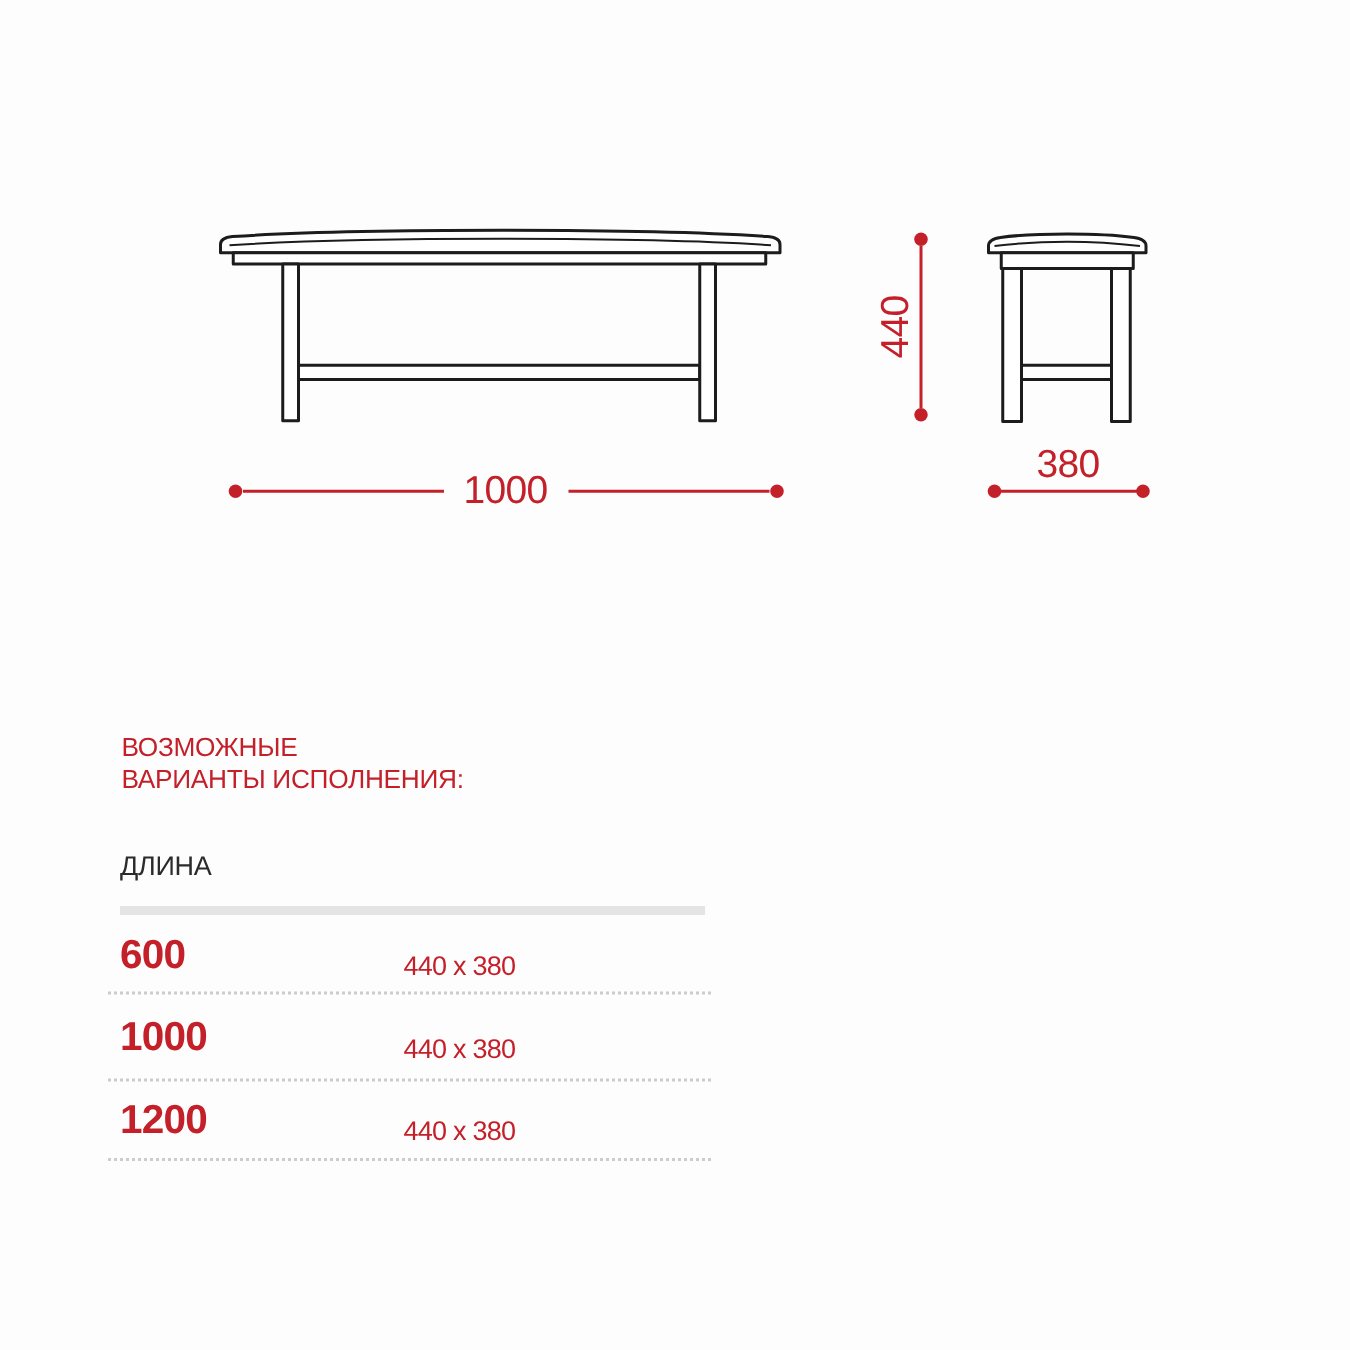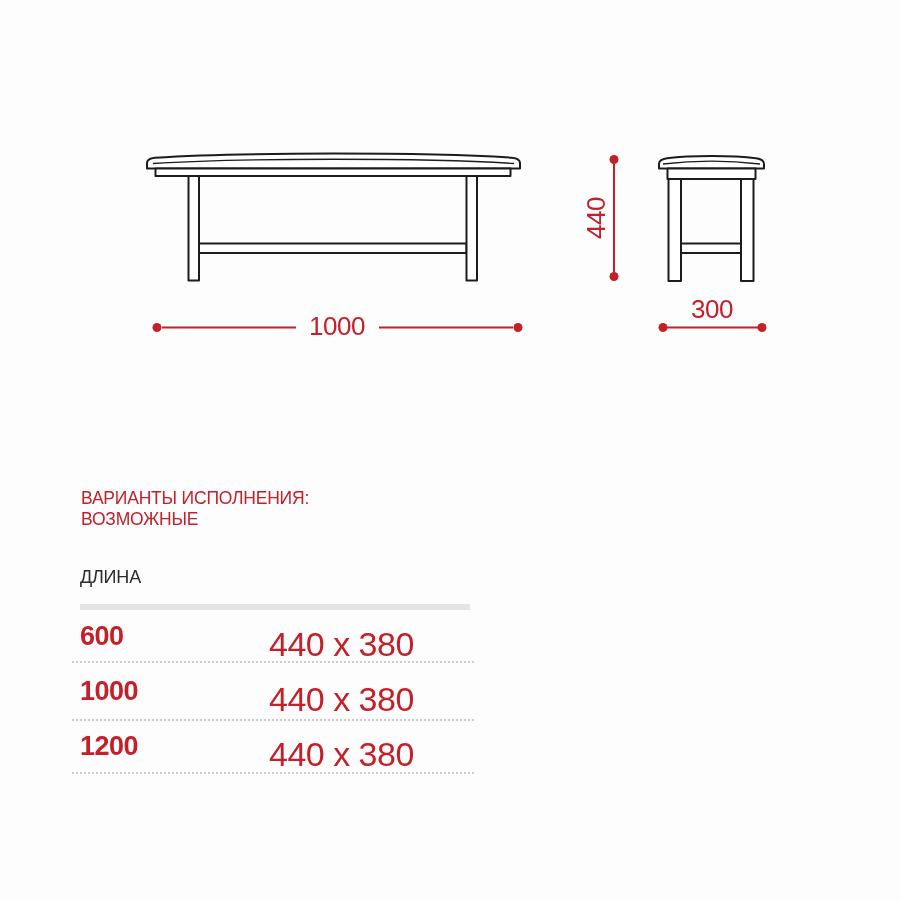"300" div.dim-label { text: 300 -> 380 }
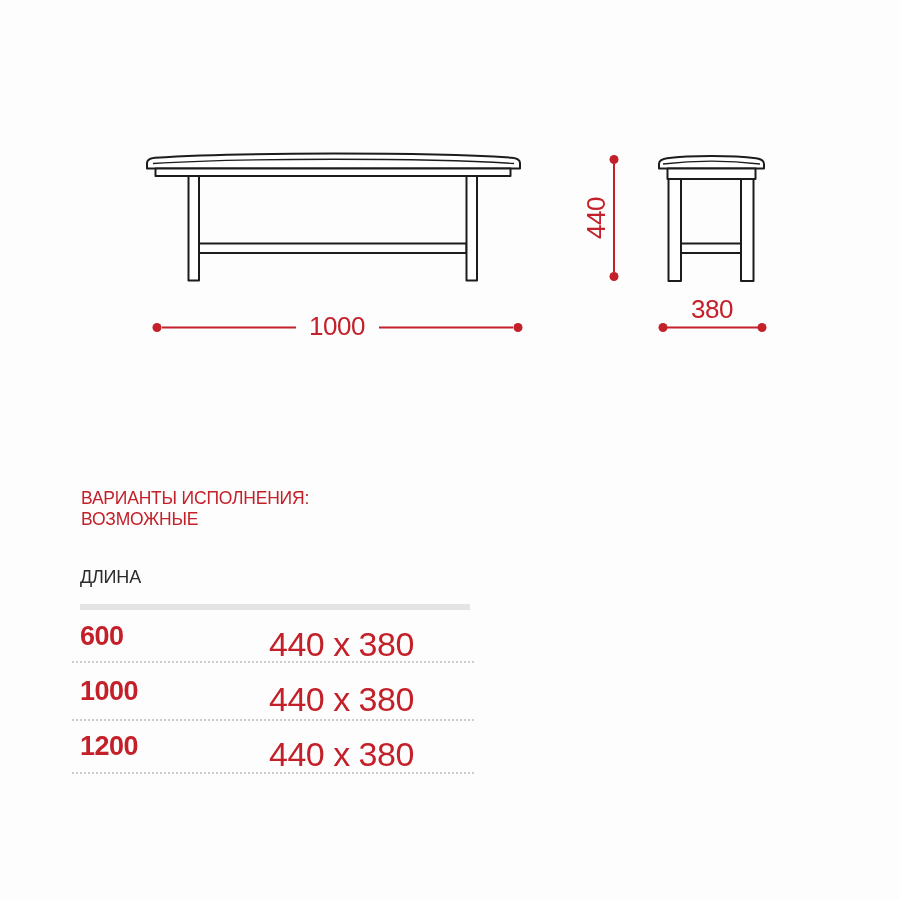"ВАРИАНТЫ ИСПОЛНЕНИЯ:" div { order: before "ВОЗМОЖНЫЕ" -> after "ВОЗМОЖНЫЕ" }
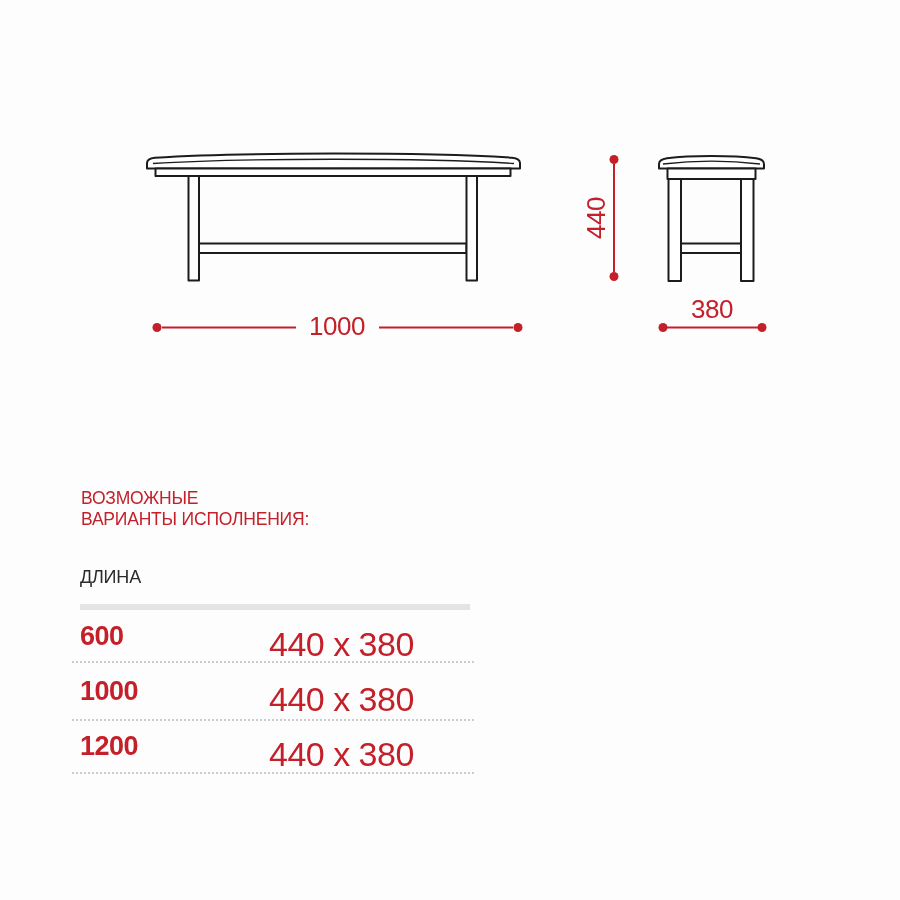"440 x 380" .row .c2 { font-size: 34px -> 18px }
